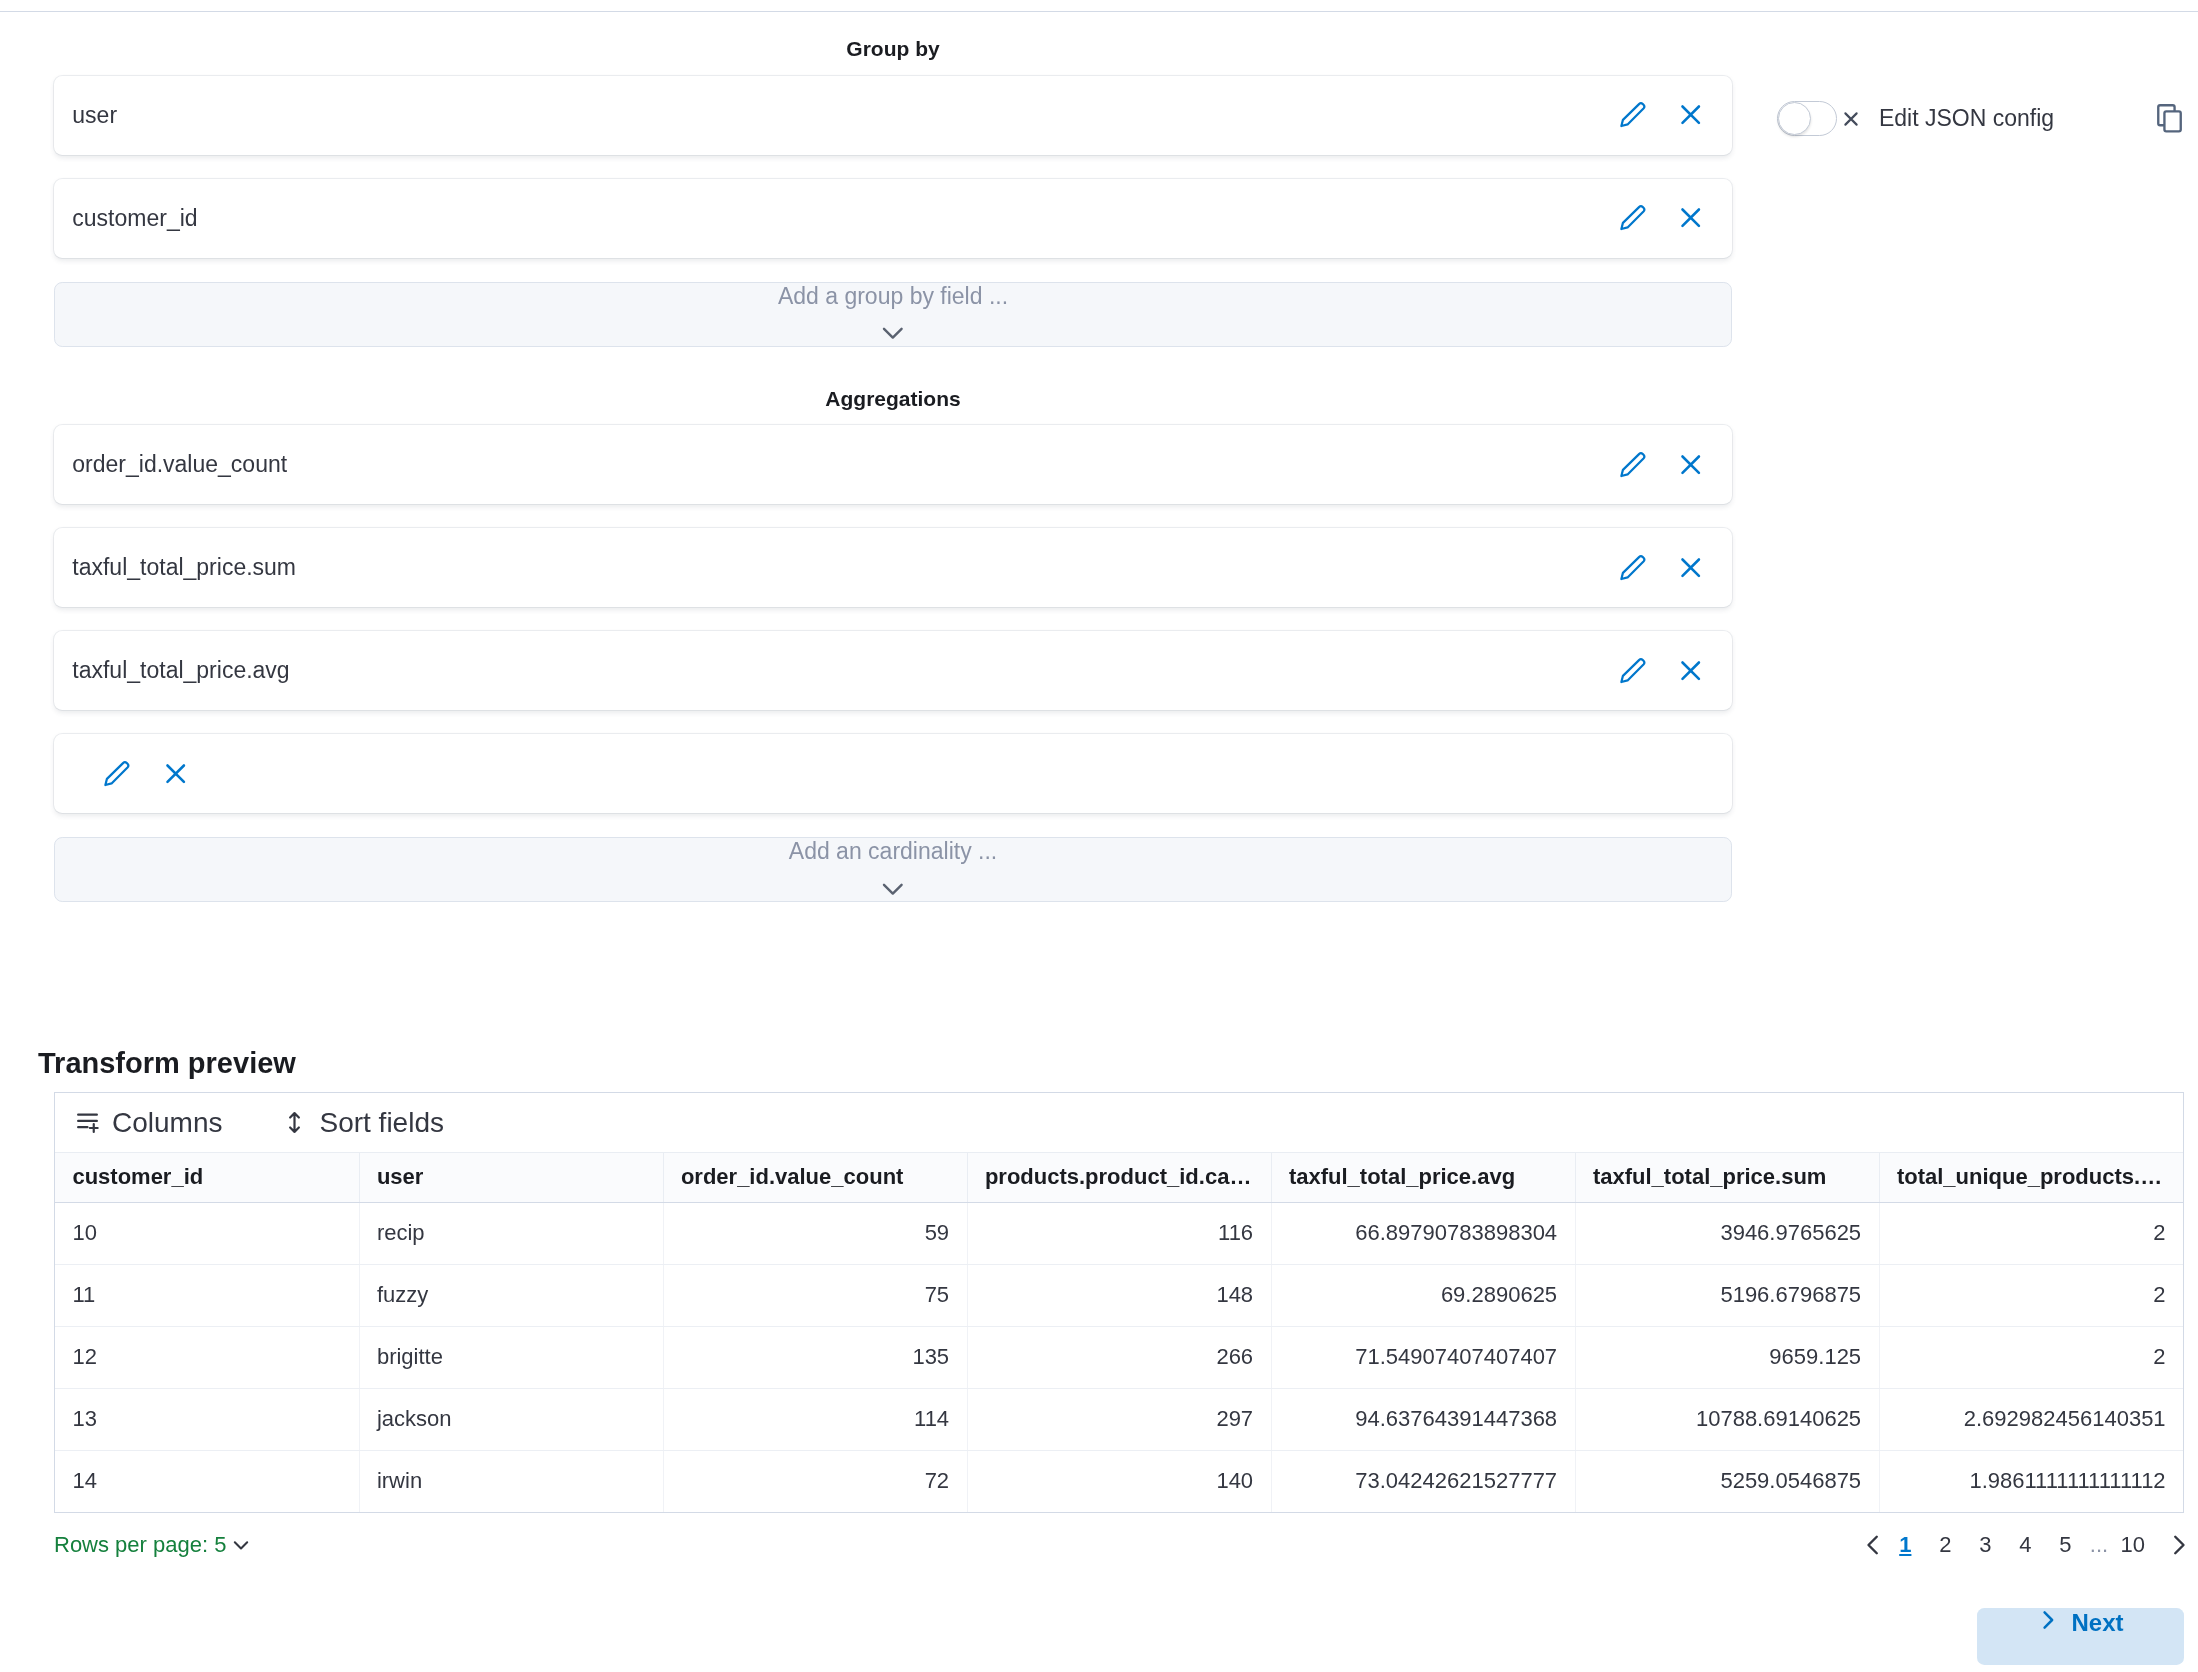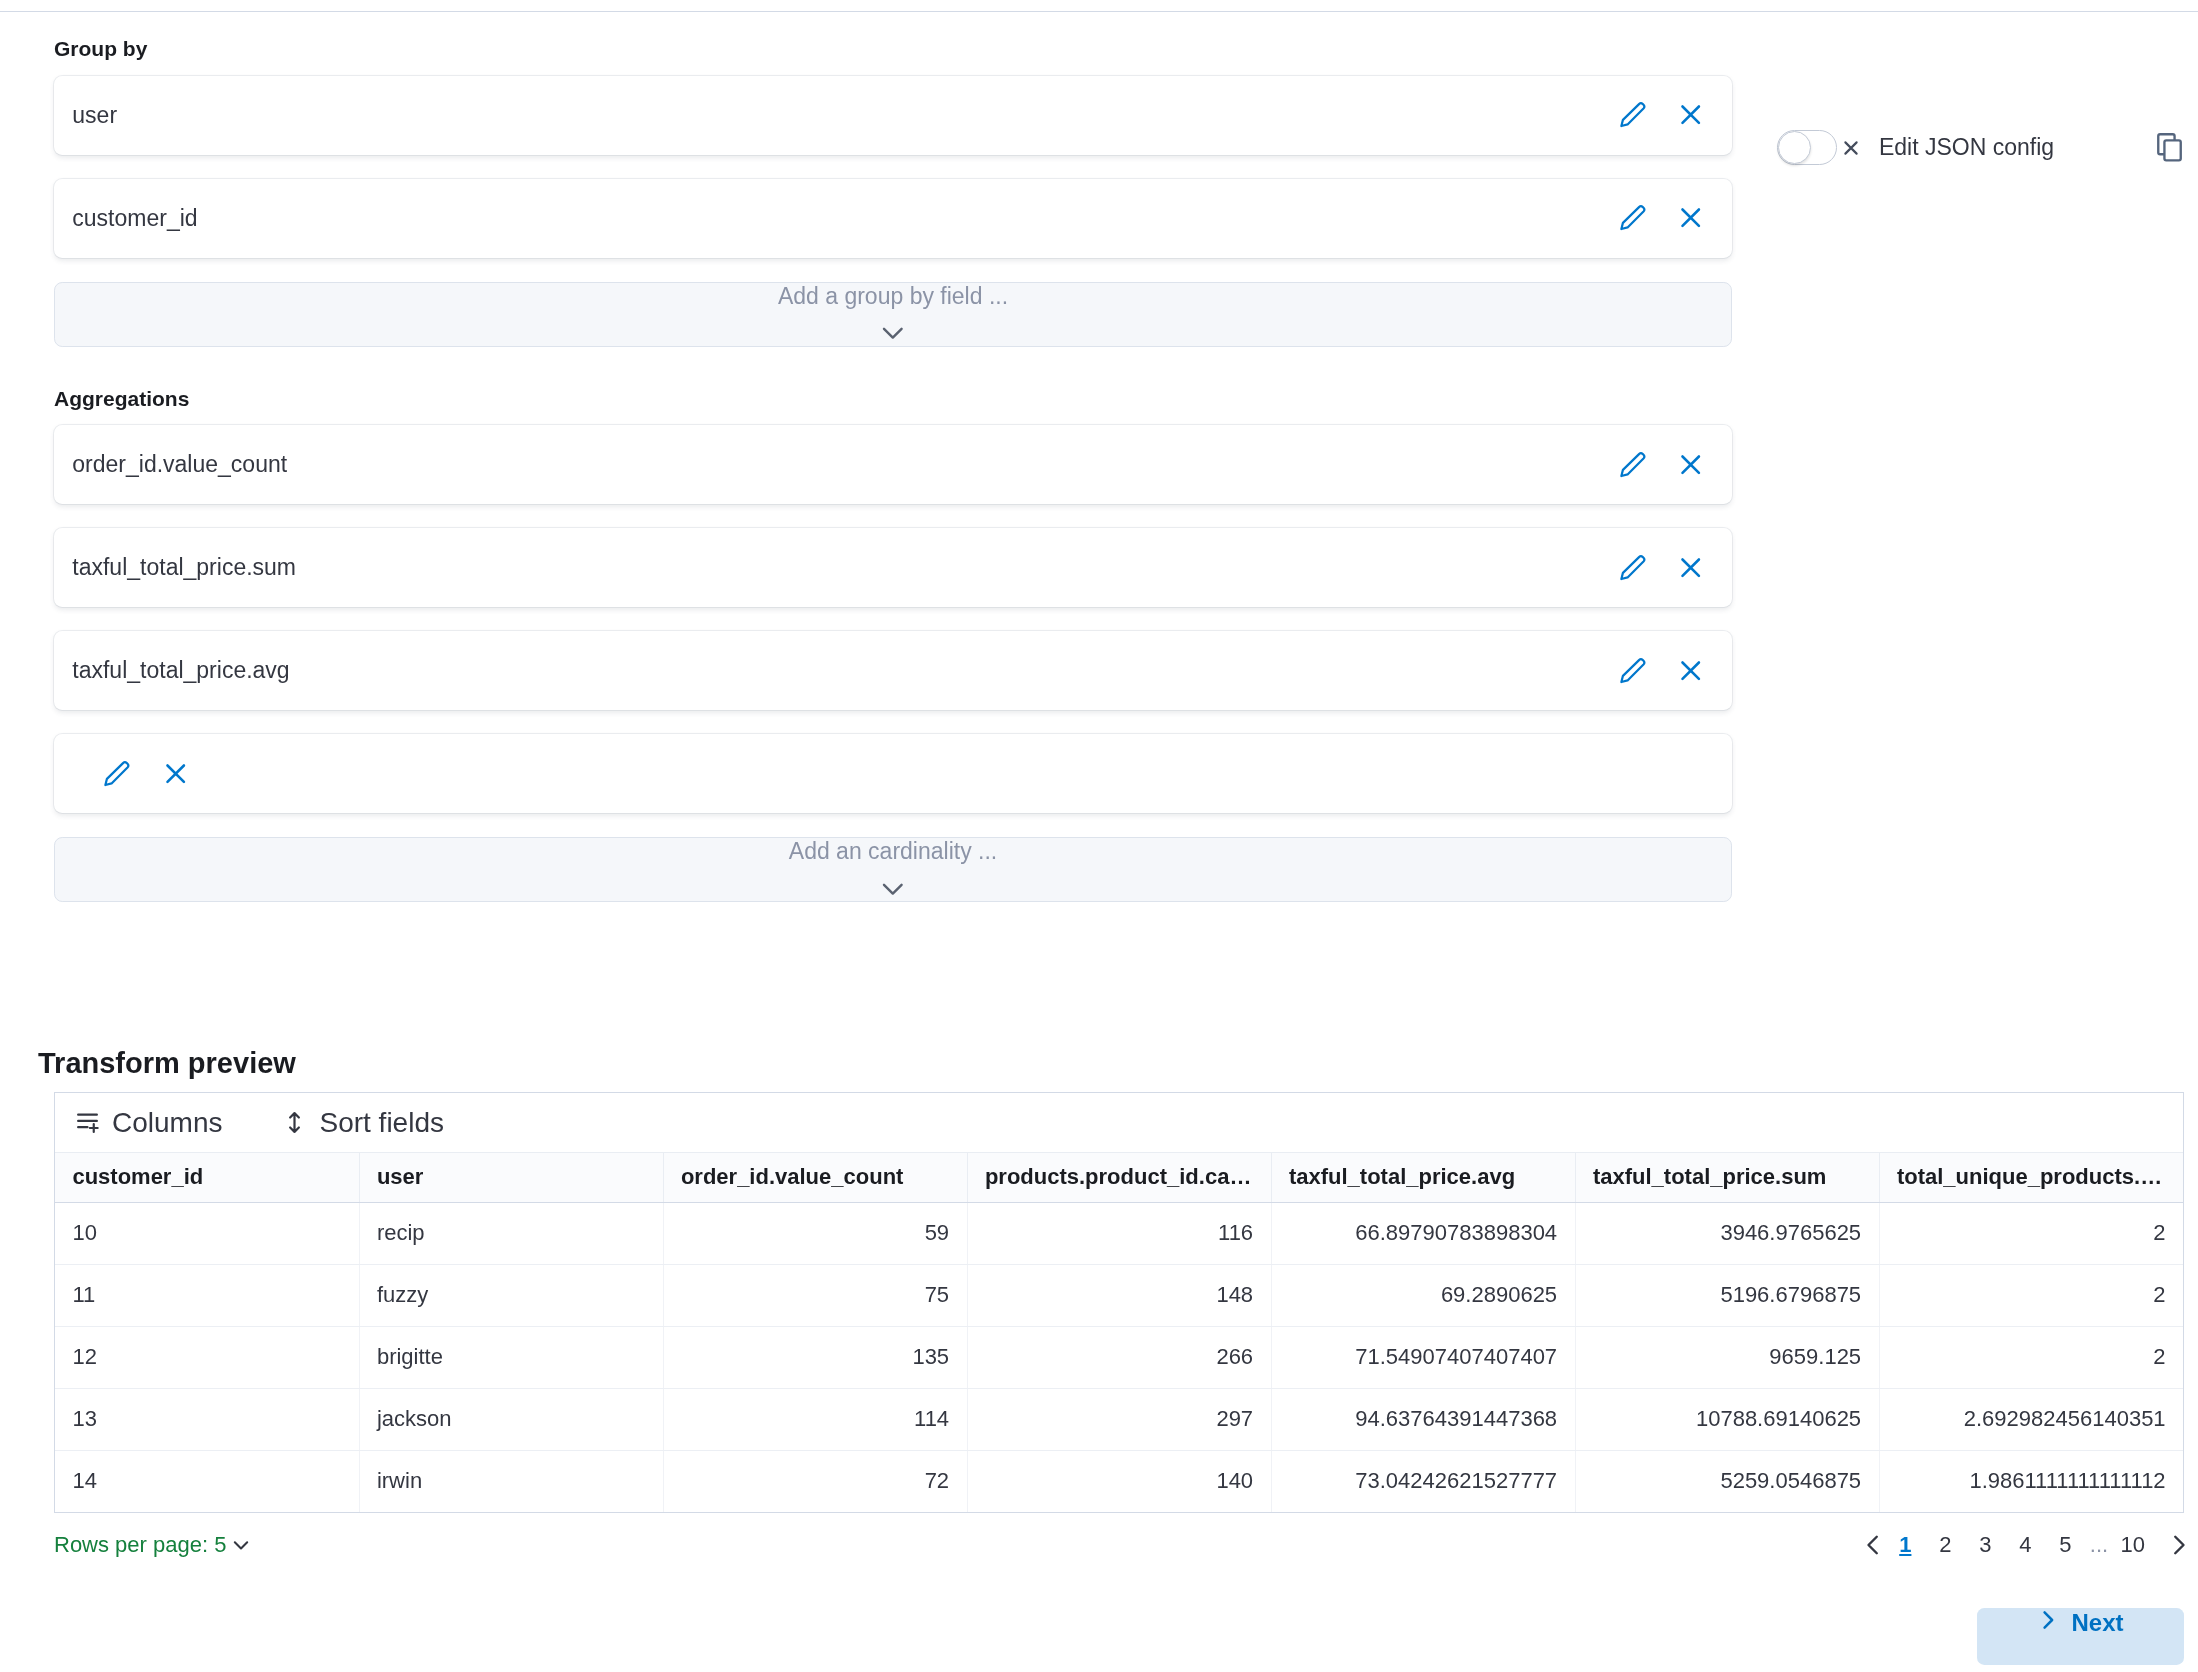"Group by" .section-label { text-align: none -> center }
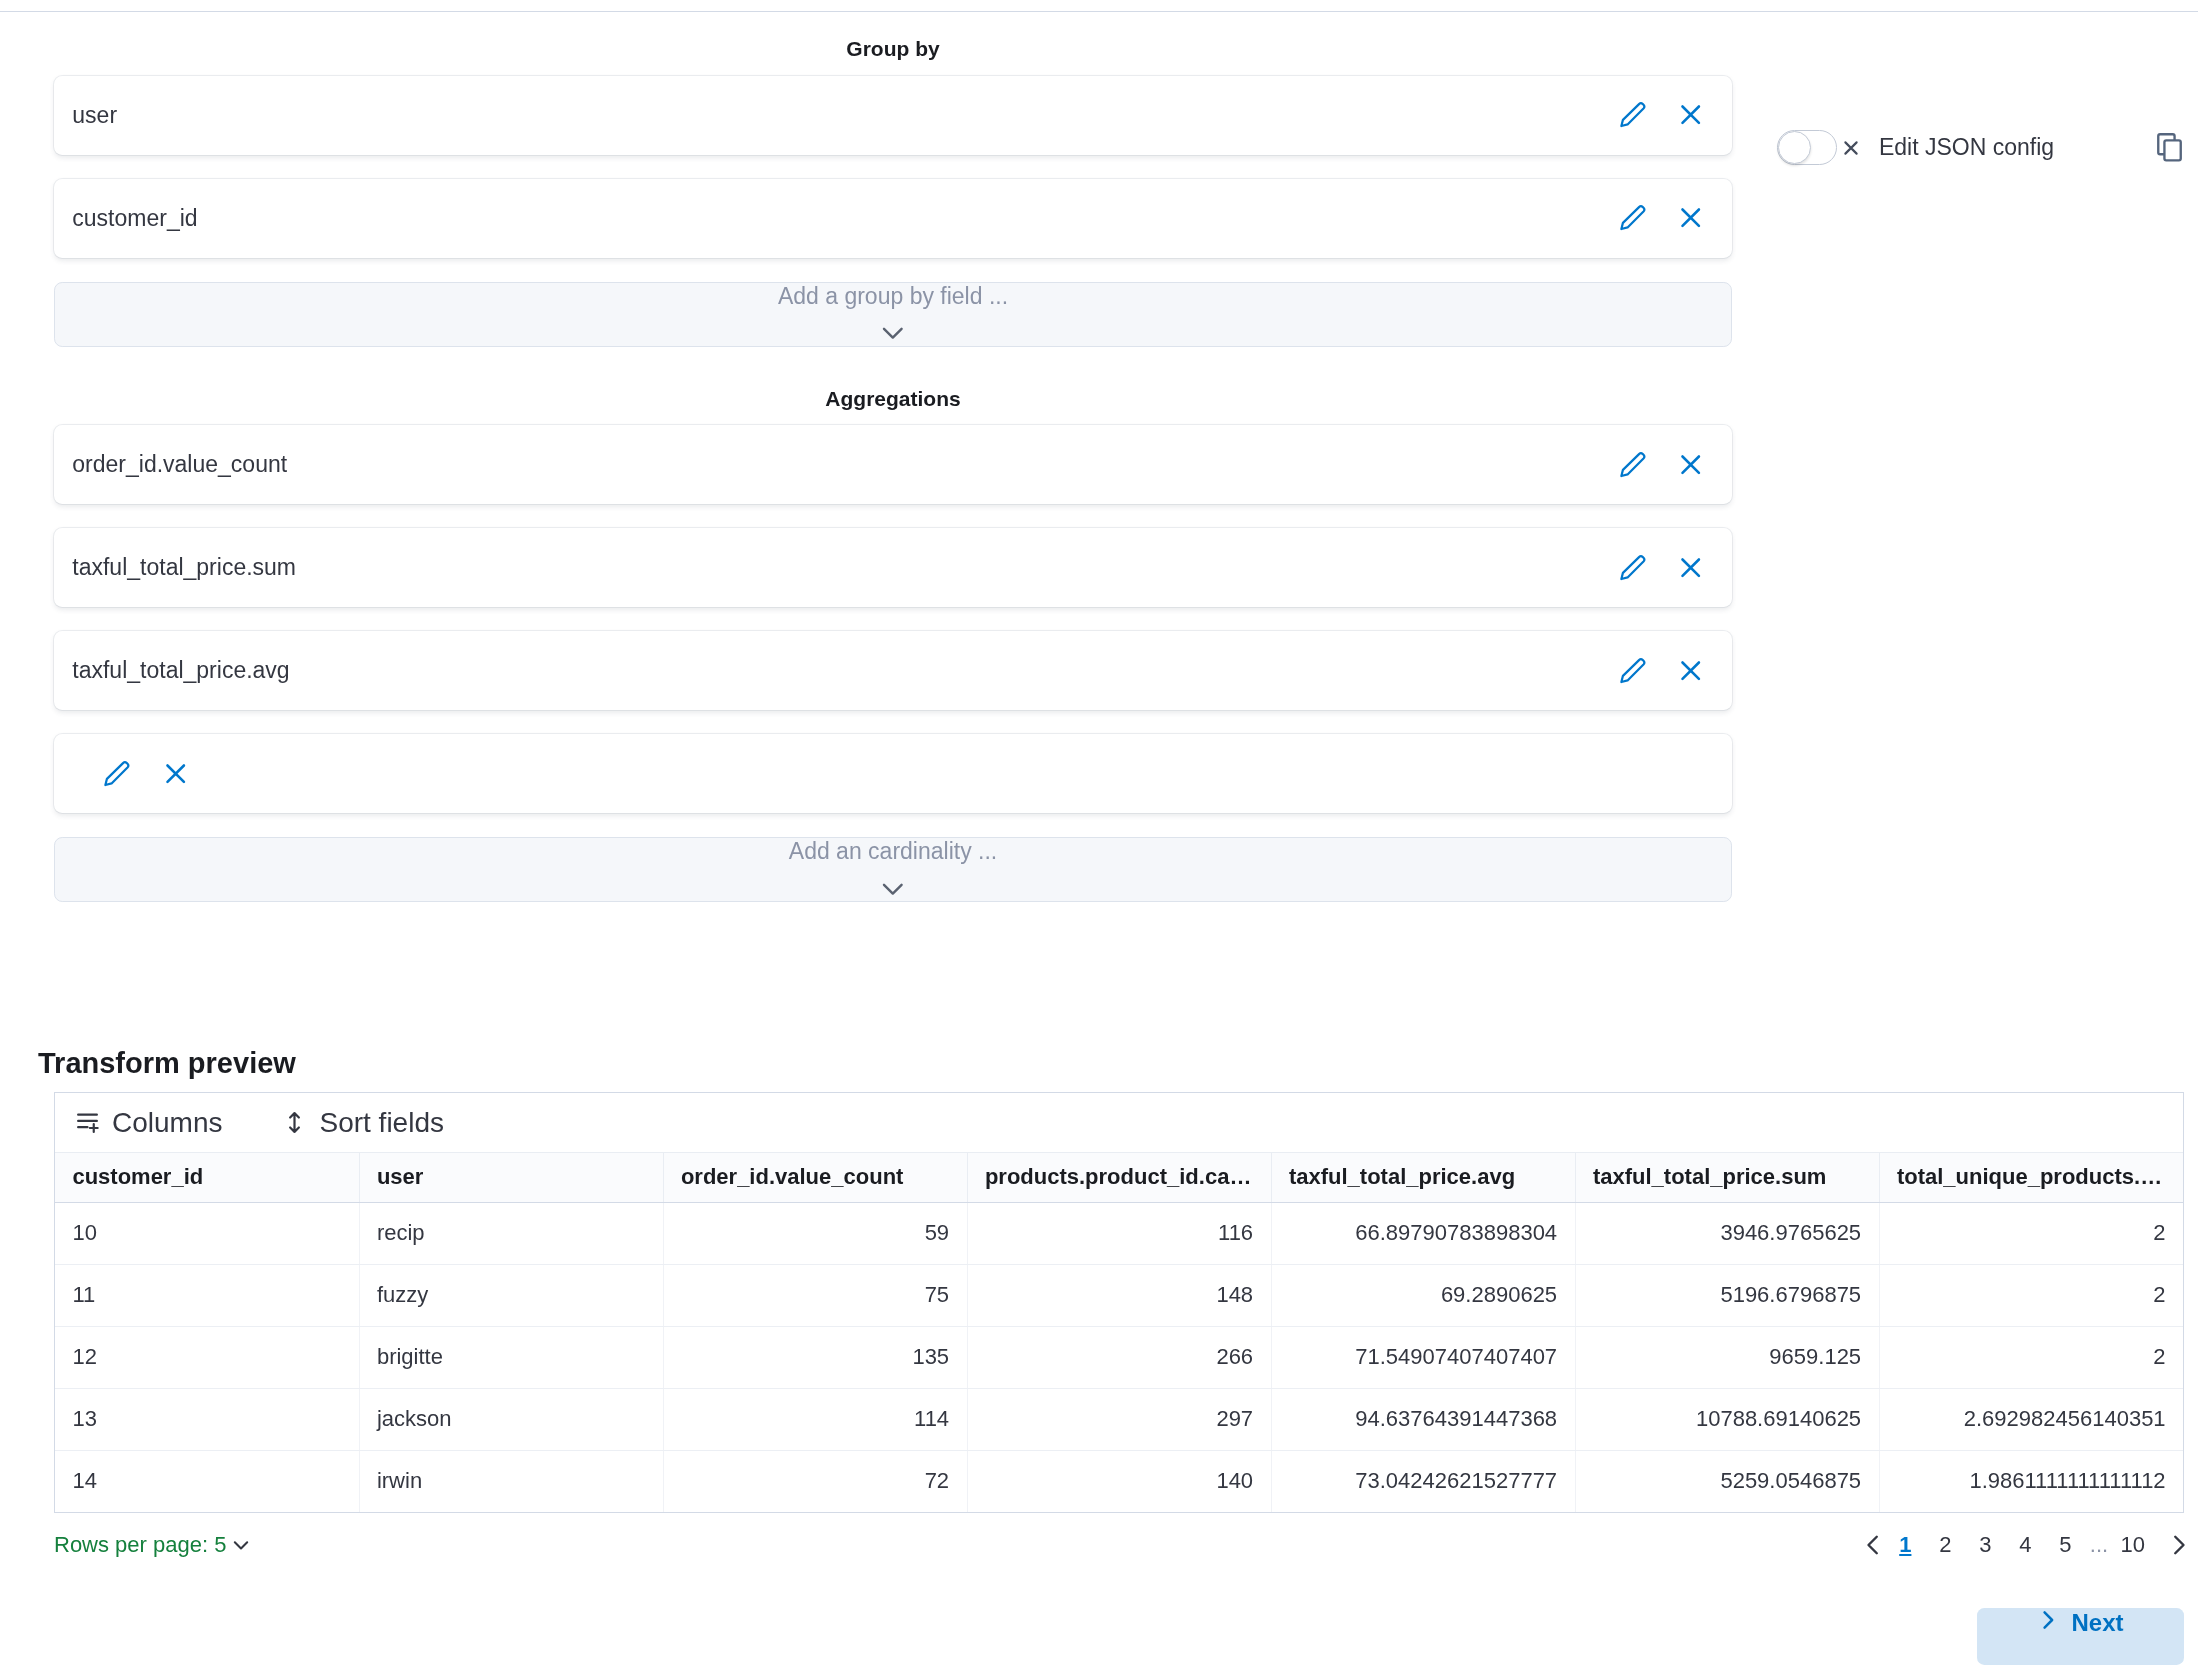"Edit JSON config" .json-row { margin-top: 29px -> none }
